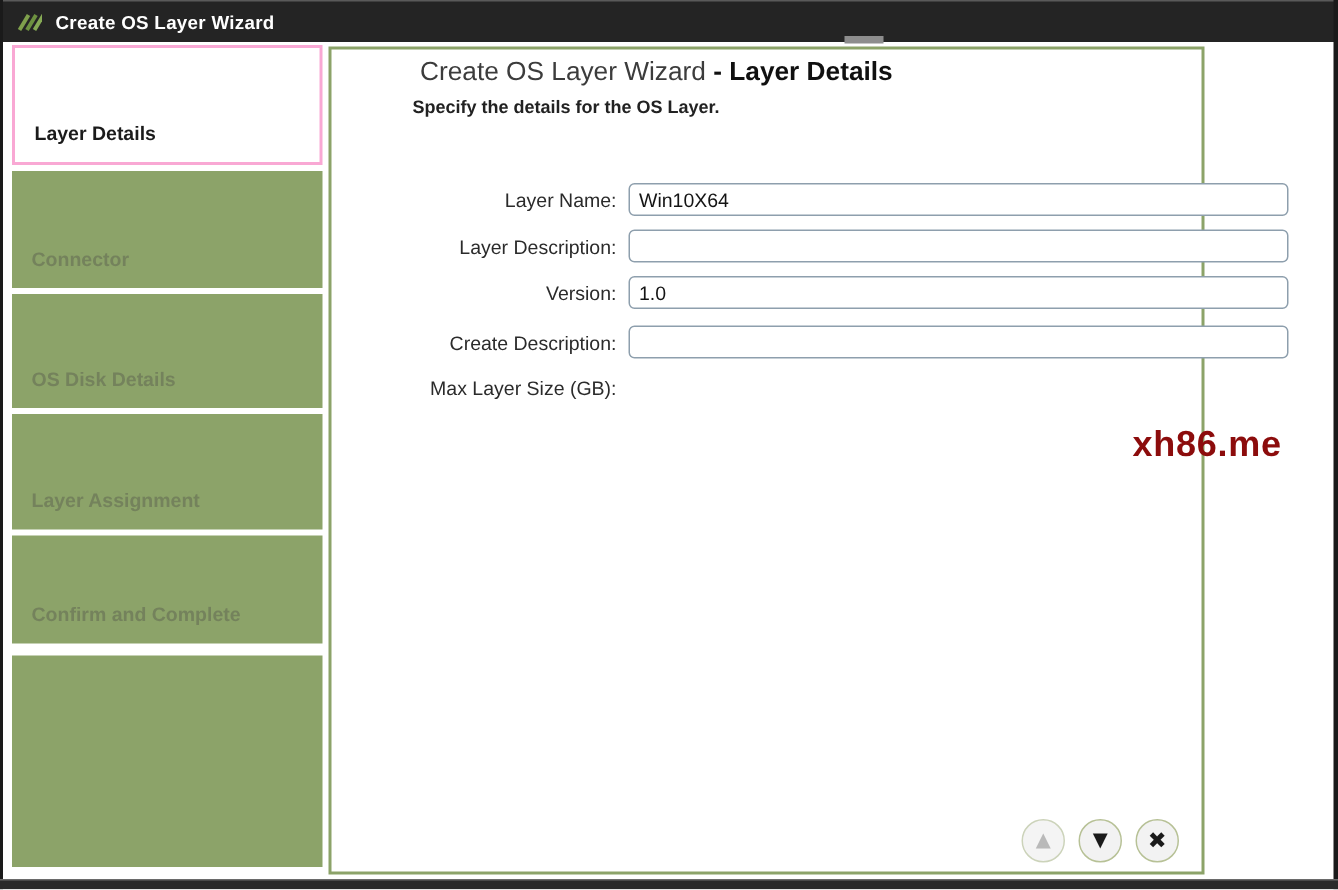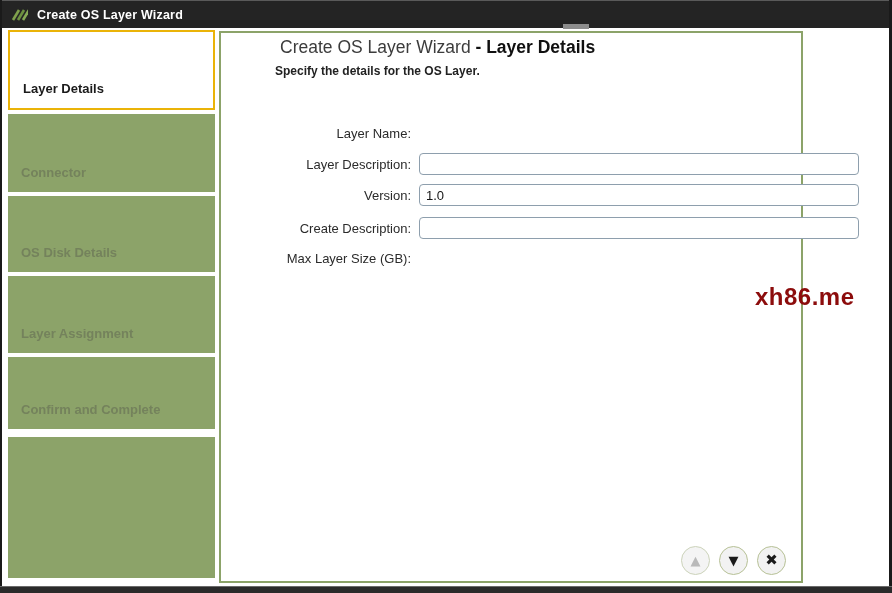"Layer Details" .step.active { border: 2px solid #eab308 -> 2px solid #f9a8d4 }
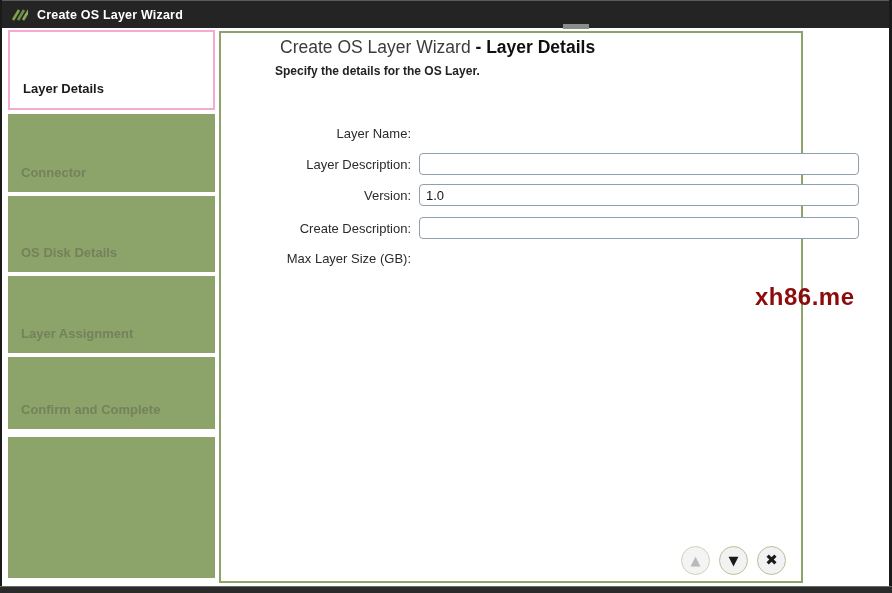"Win10X64" input.form-input { html: none -> <input> }
